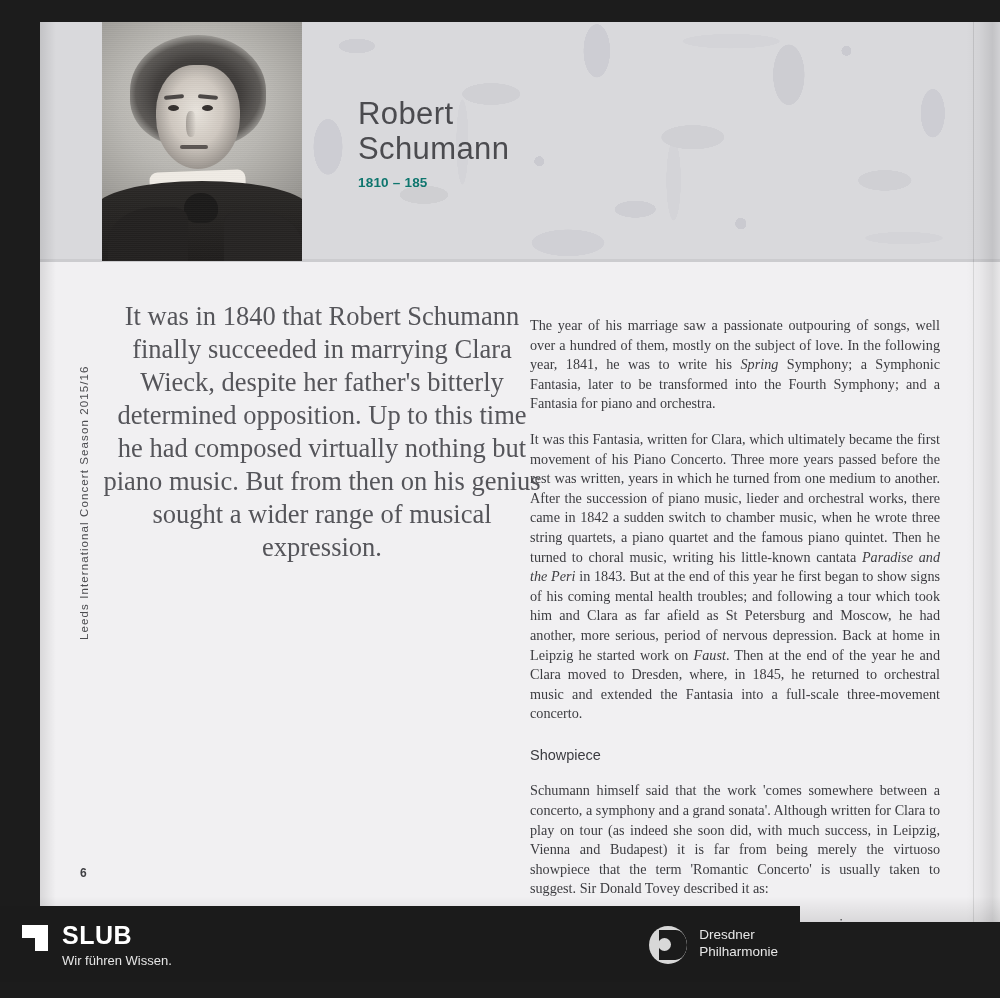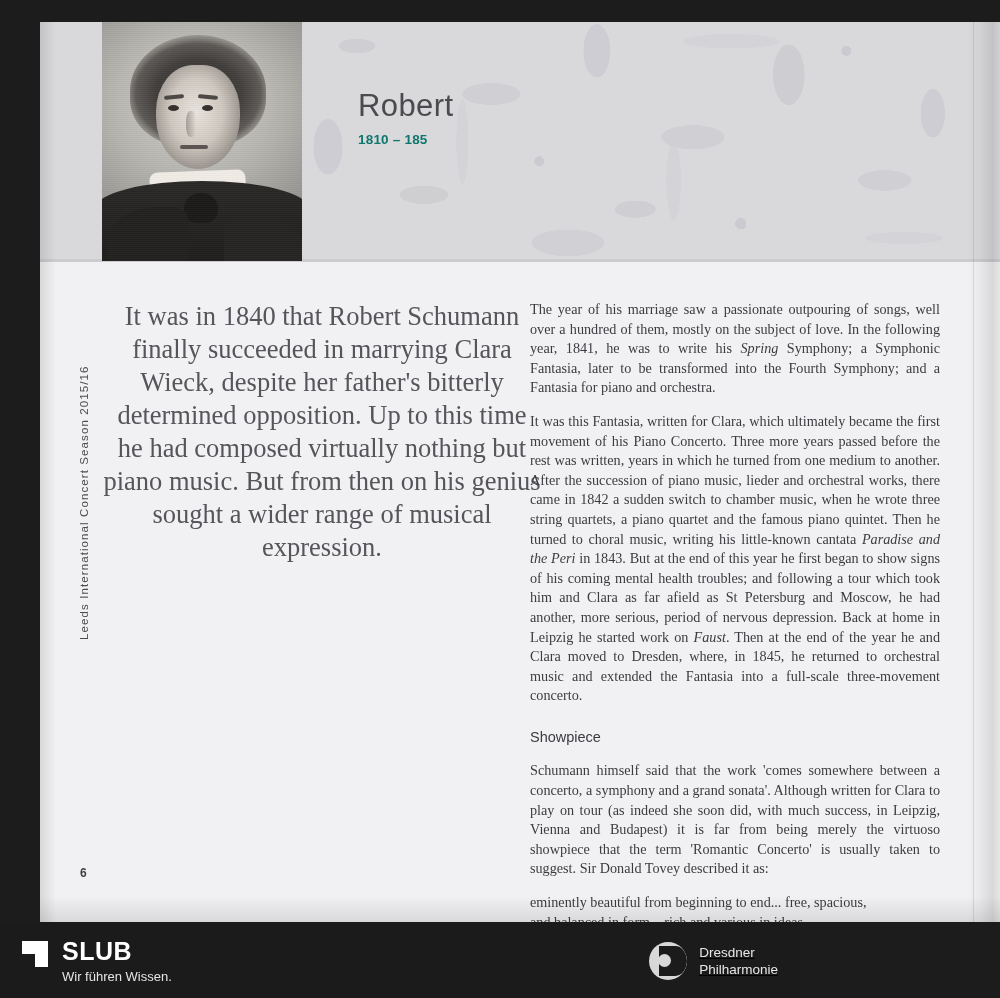"Robert" #titleblock { top: 66px -> 74px }
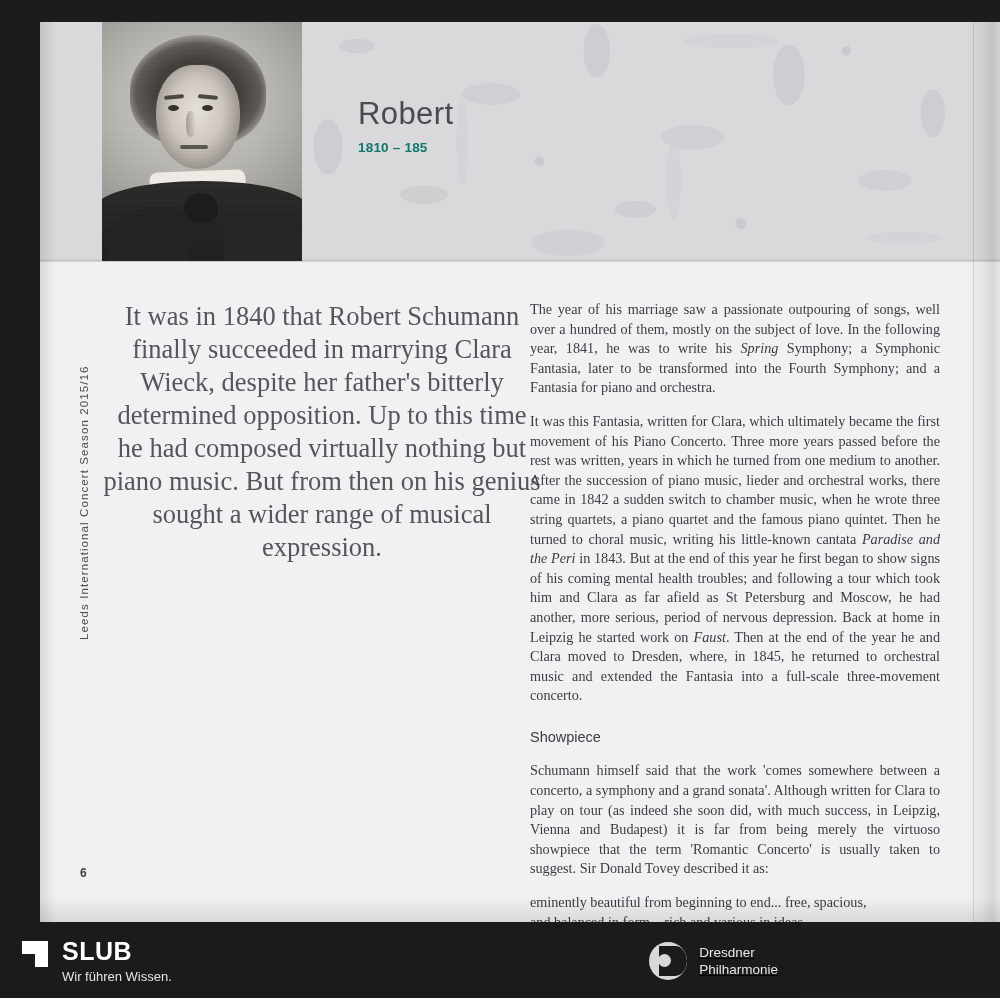"Schumann" div.comp-name { html: none -> <div>Schumann</div> }
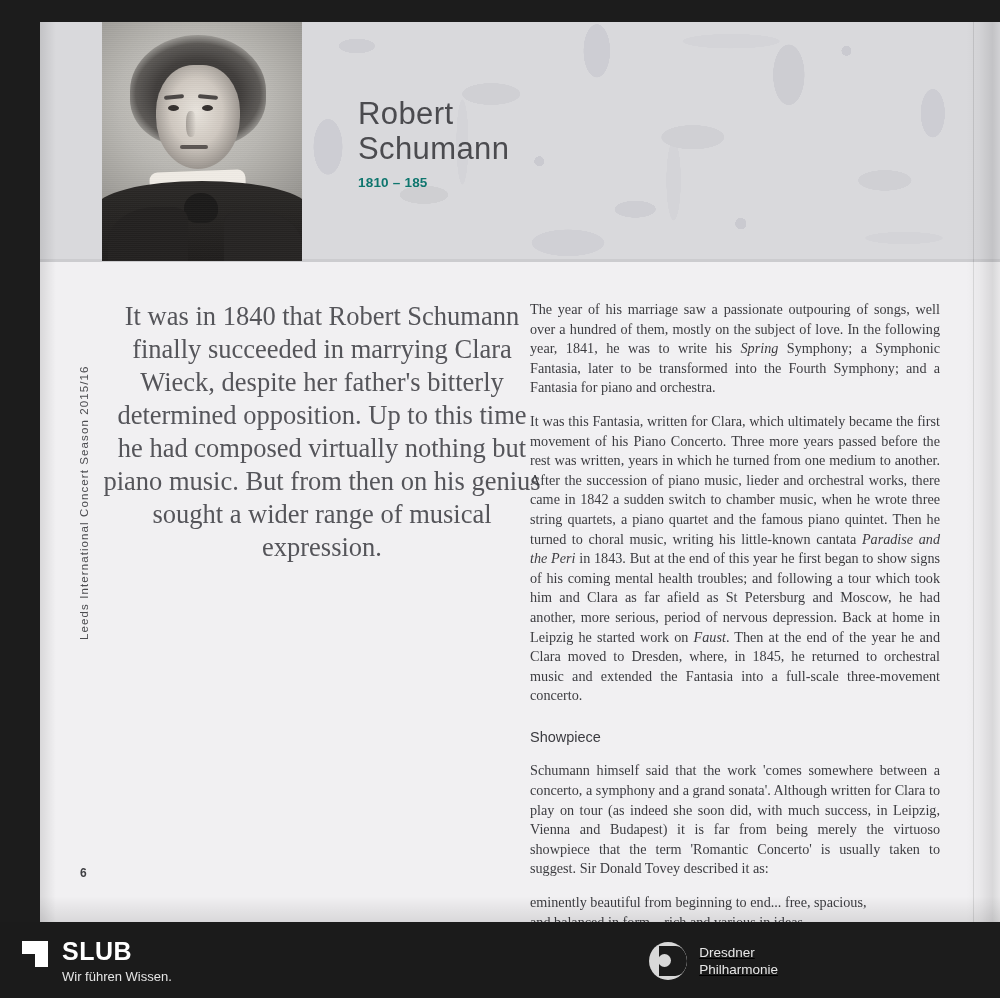"The year of his marriage" #rightcol p { margin: 0 0 14px 0 -> 16px 0 14px 0 }
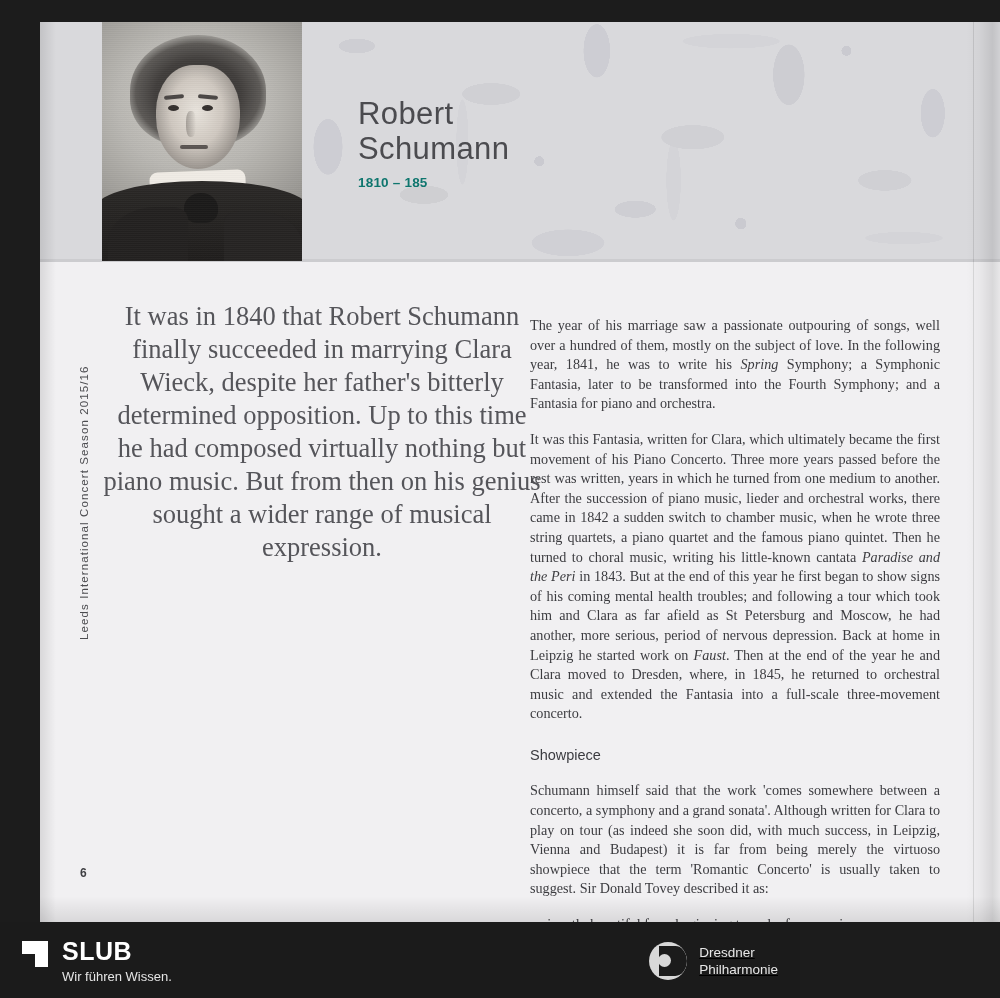"SLUB" #footer { bottom: 0 -> 16px }
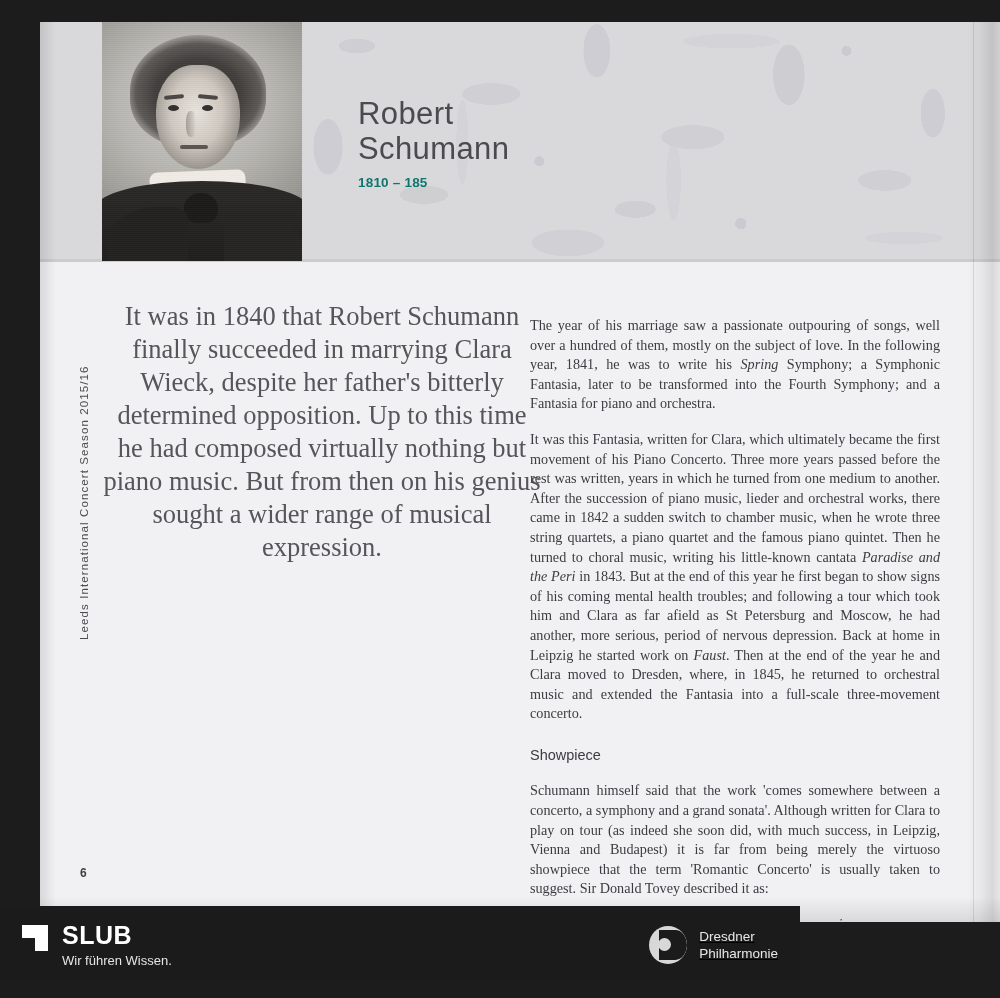"Dresdner" #dph { align-items: center -> flex-start; text-decoration: underline -> none }
